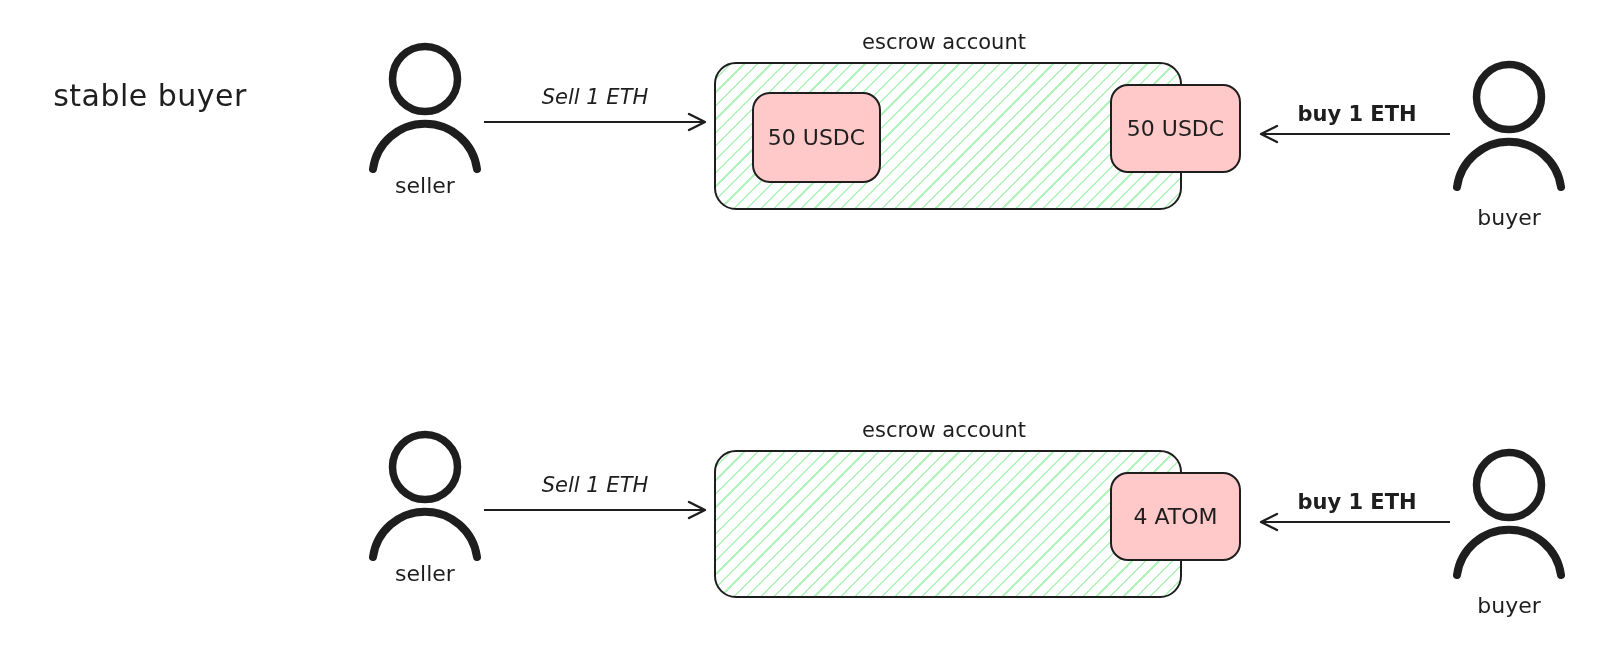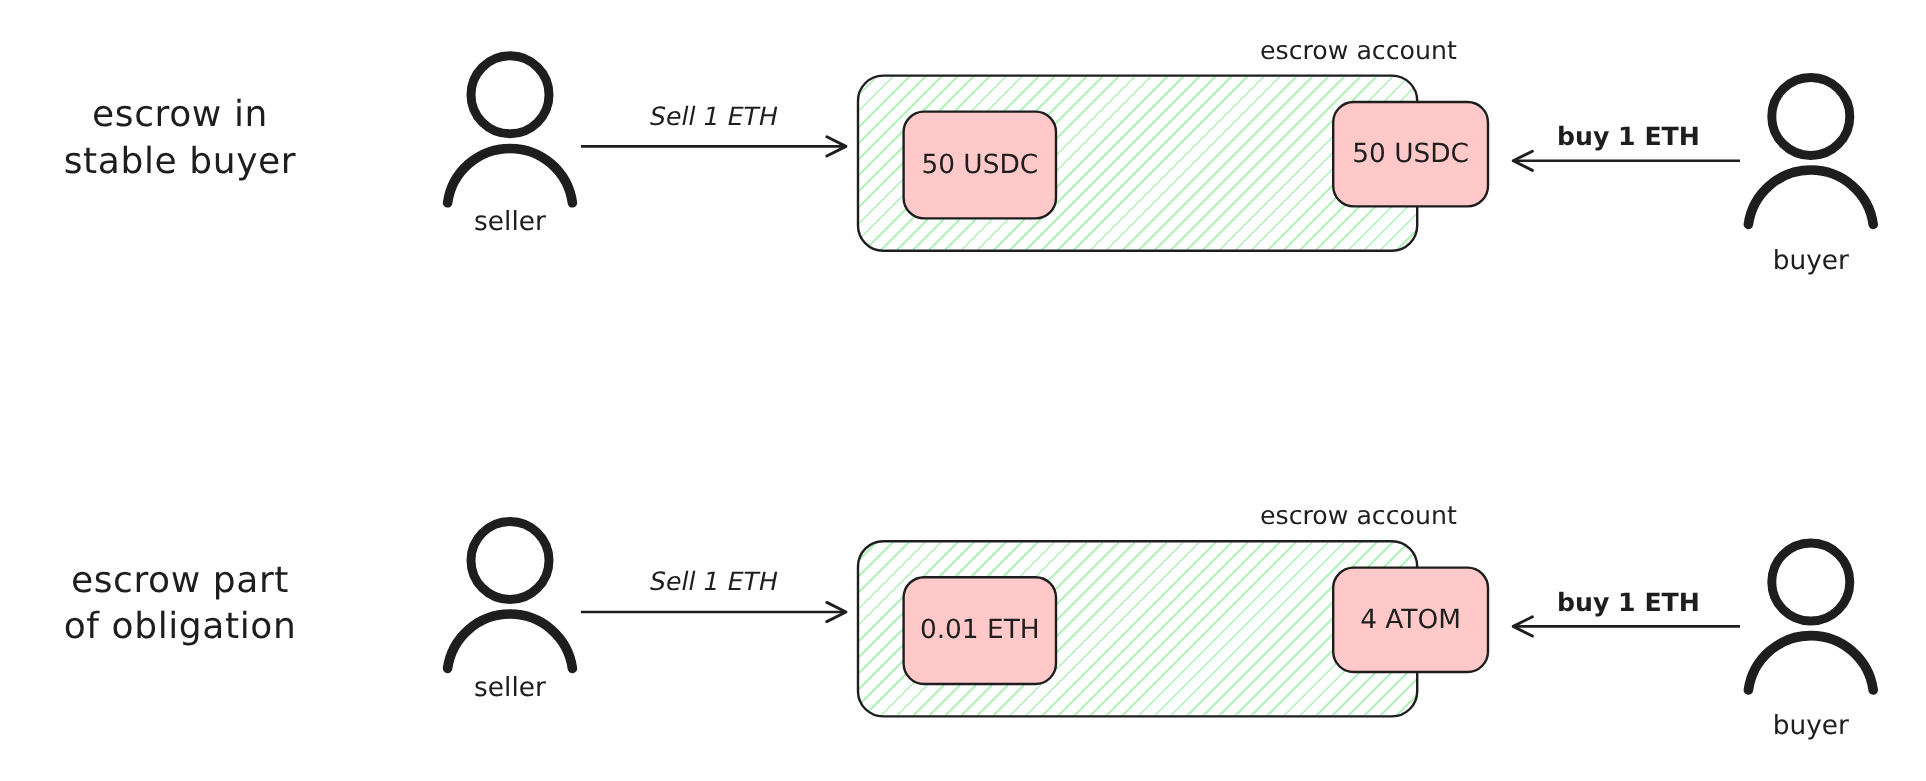"escrow account" .escrow-title { text-align: right -> center }
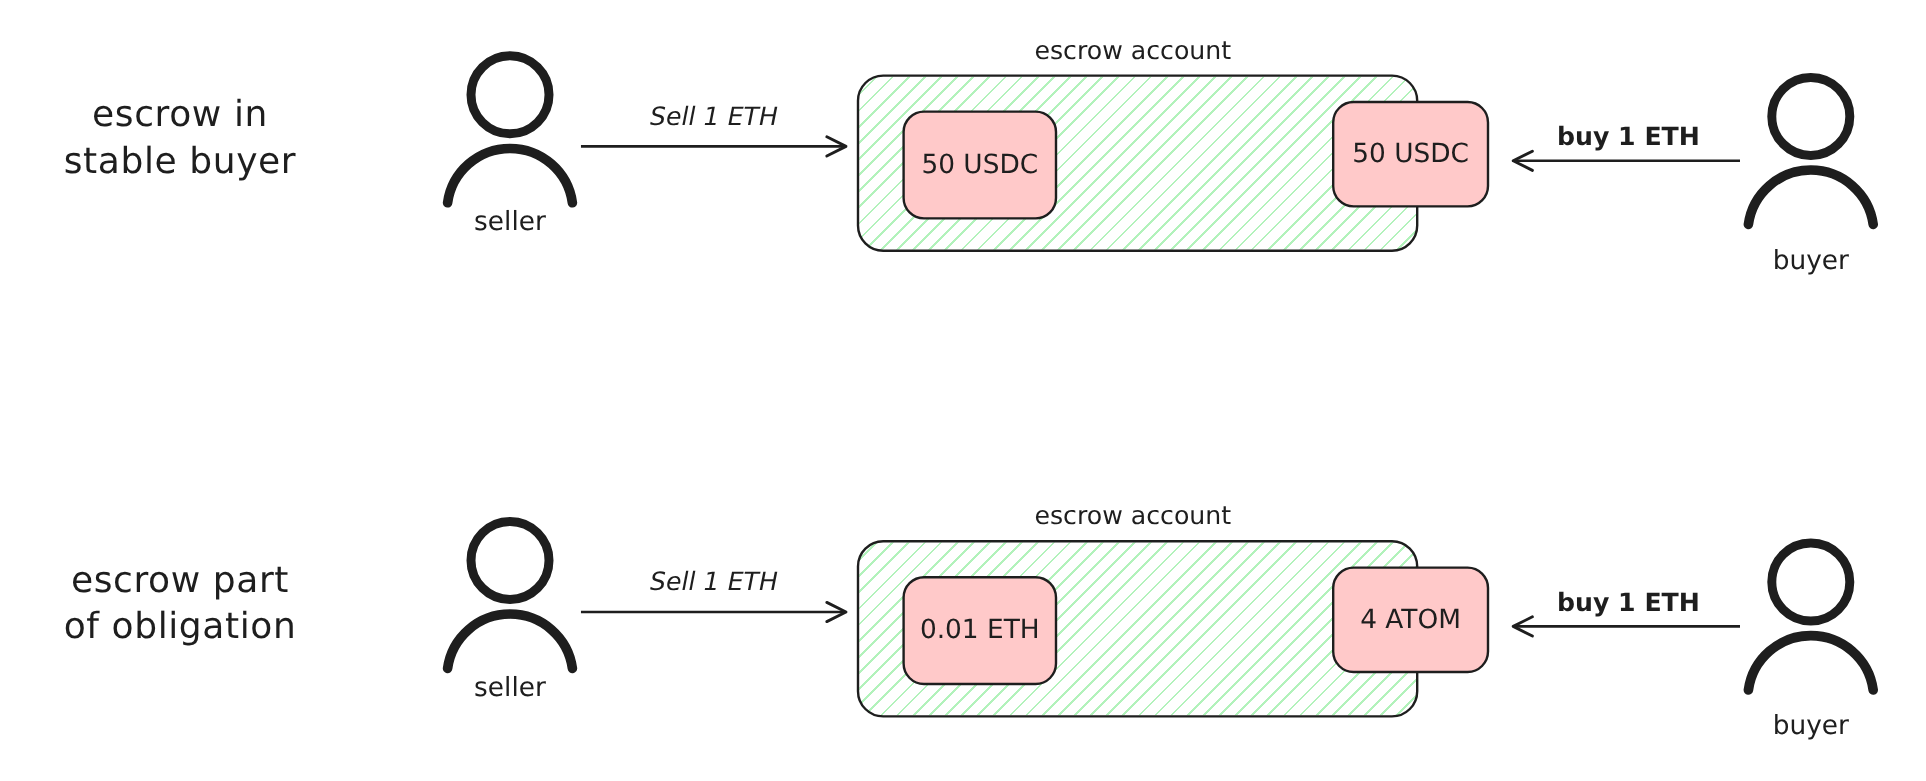"escrow in" div { html: <div>escrow in</div> -> none }
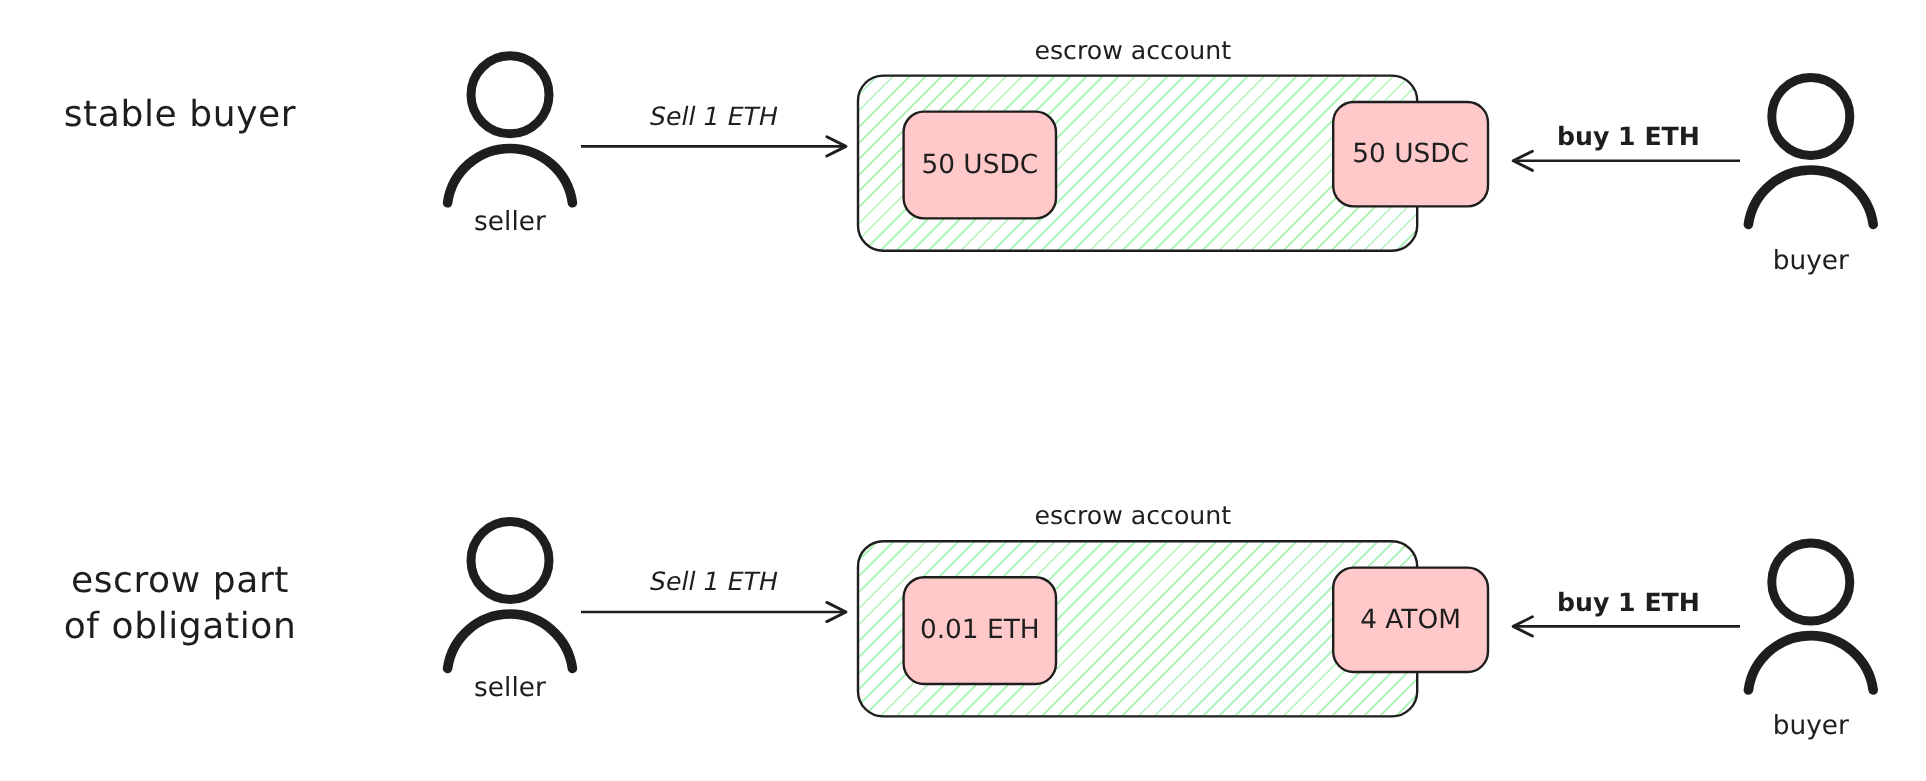"escrow part" div.side-label { html: <div> <div>escrow part</div> <div>of obligation</div> </div> -> none }
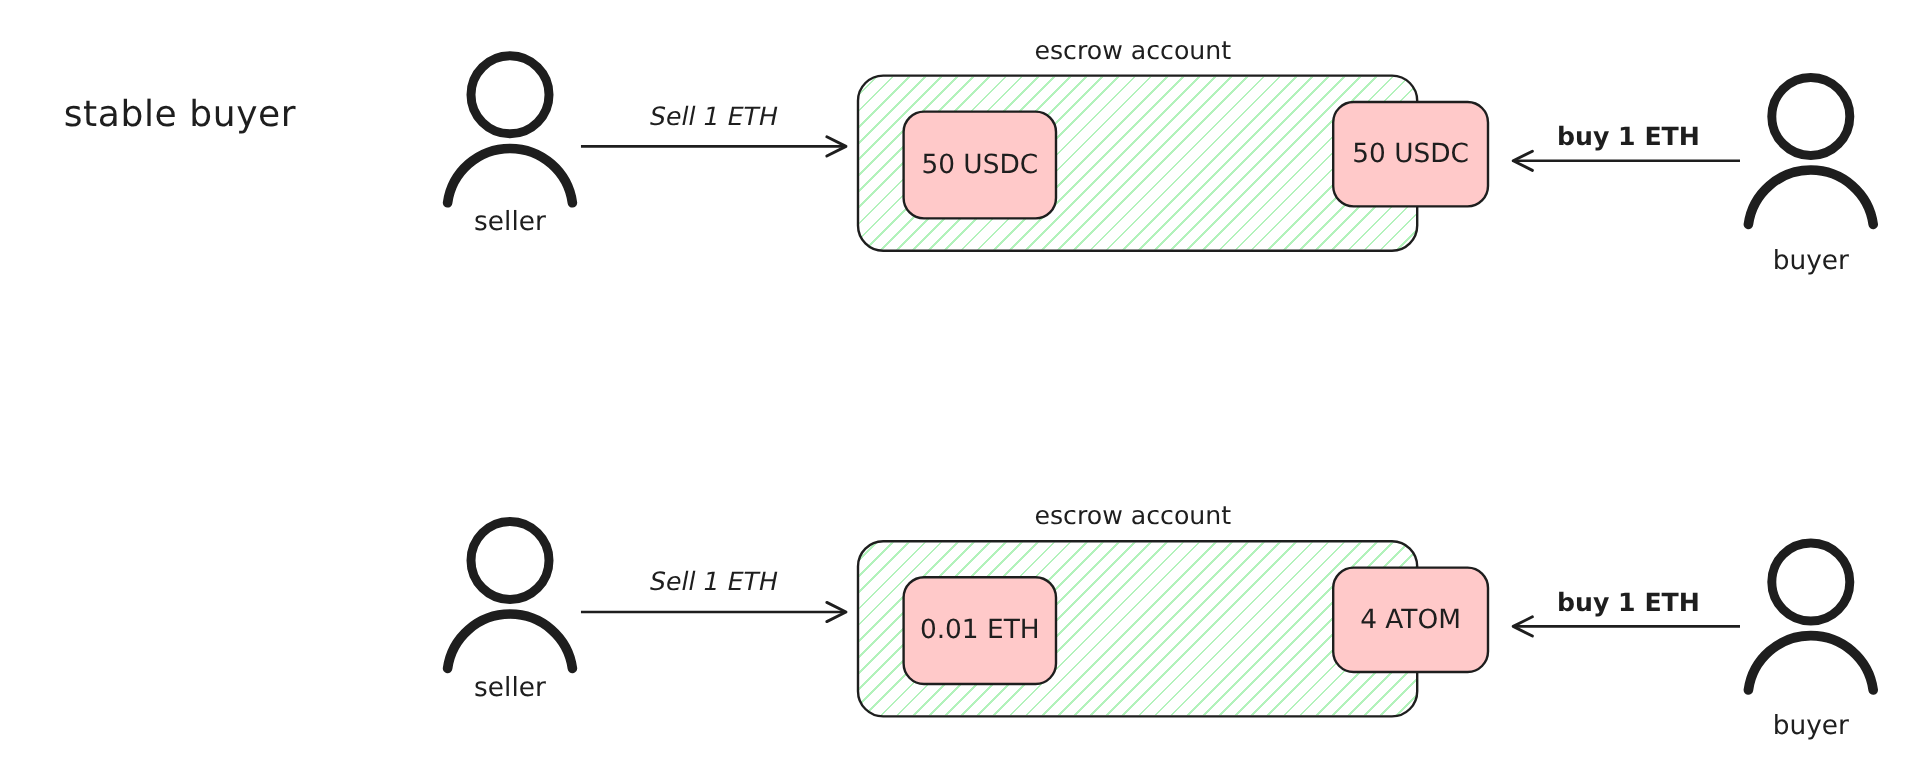"0.01 ETH" div.token { html: <div>0.01 ETH</div> -> none }
